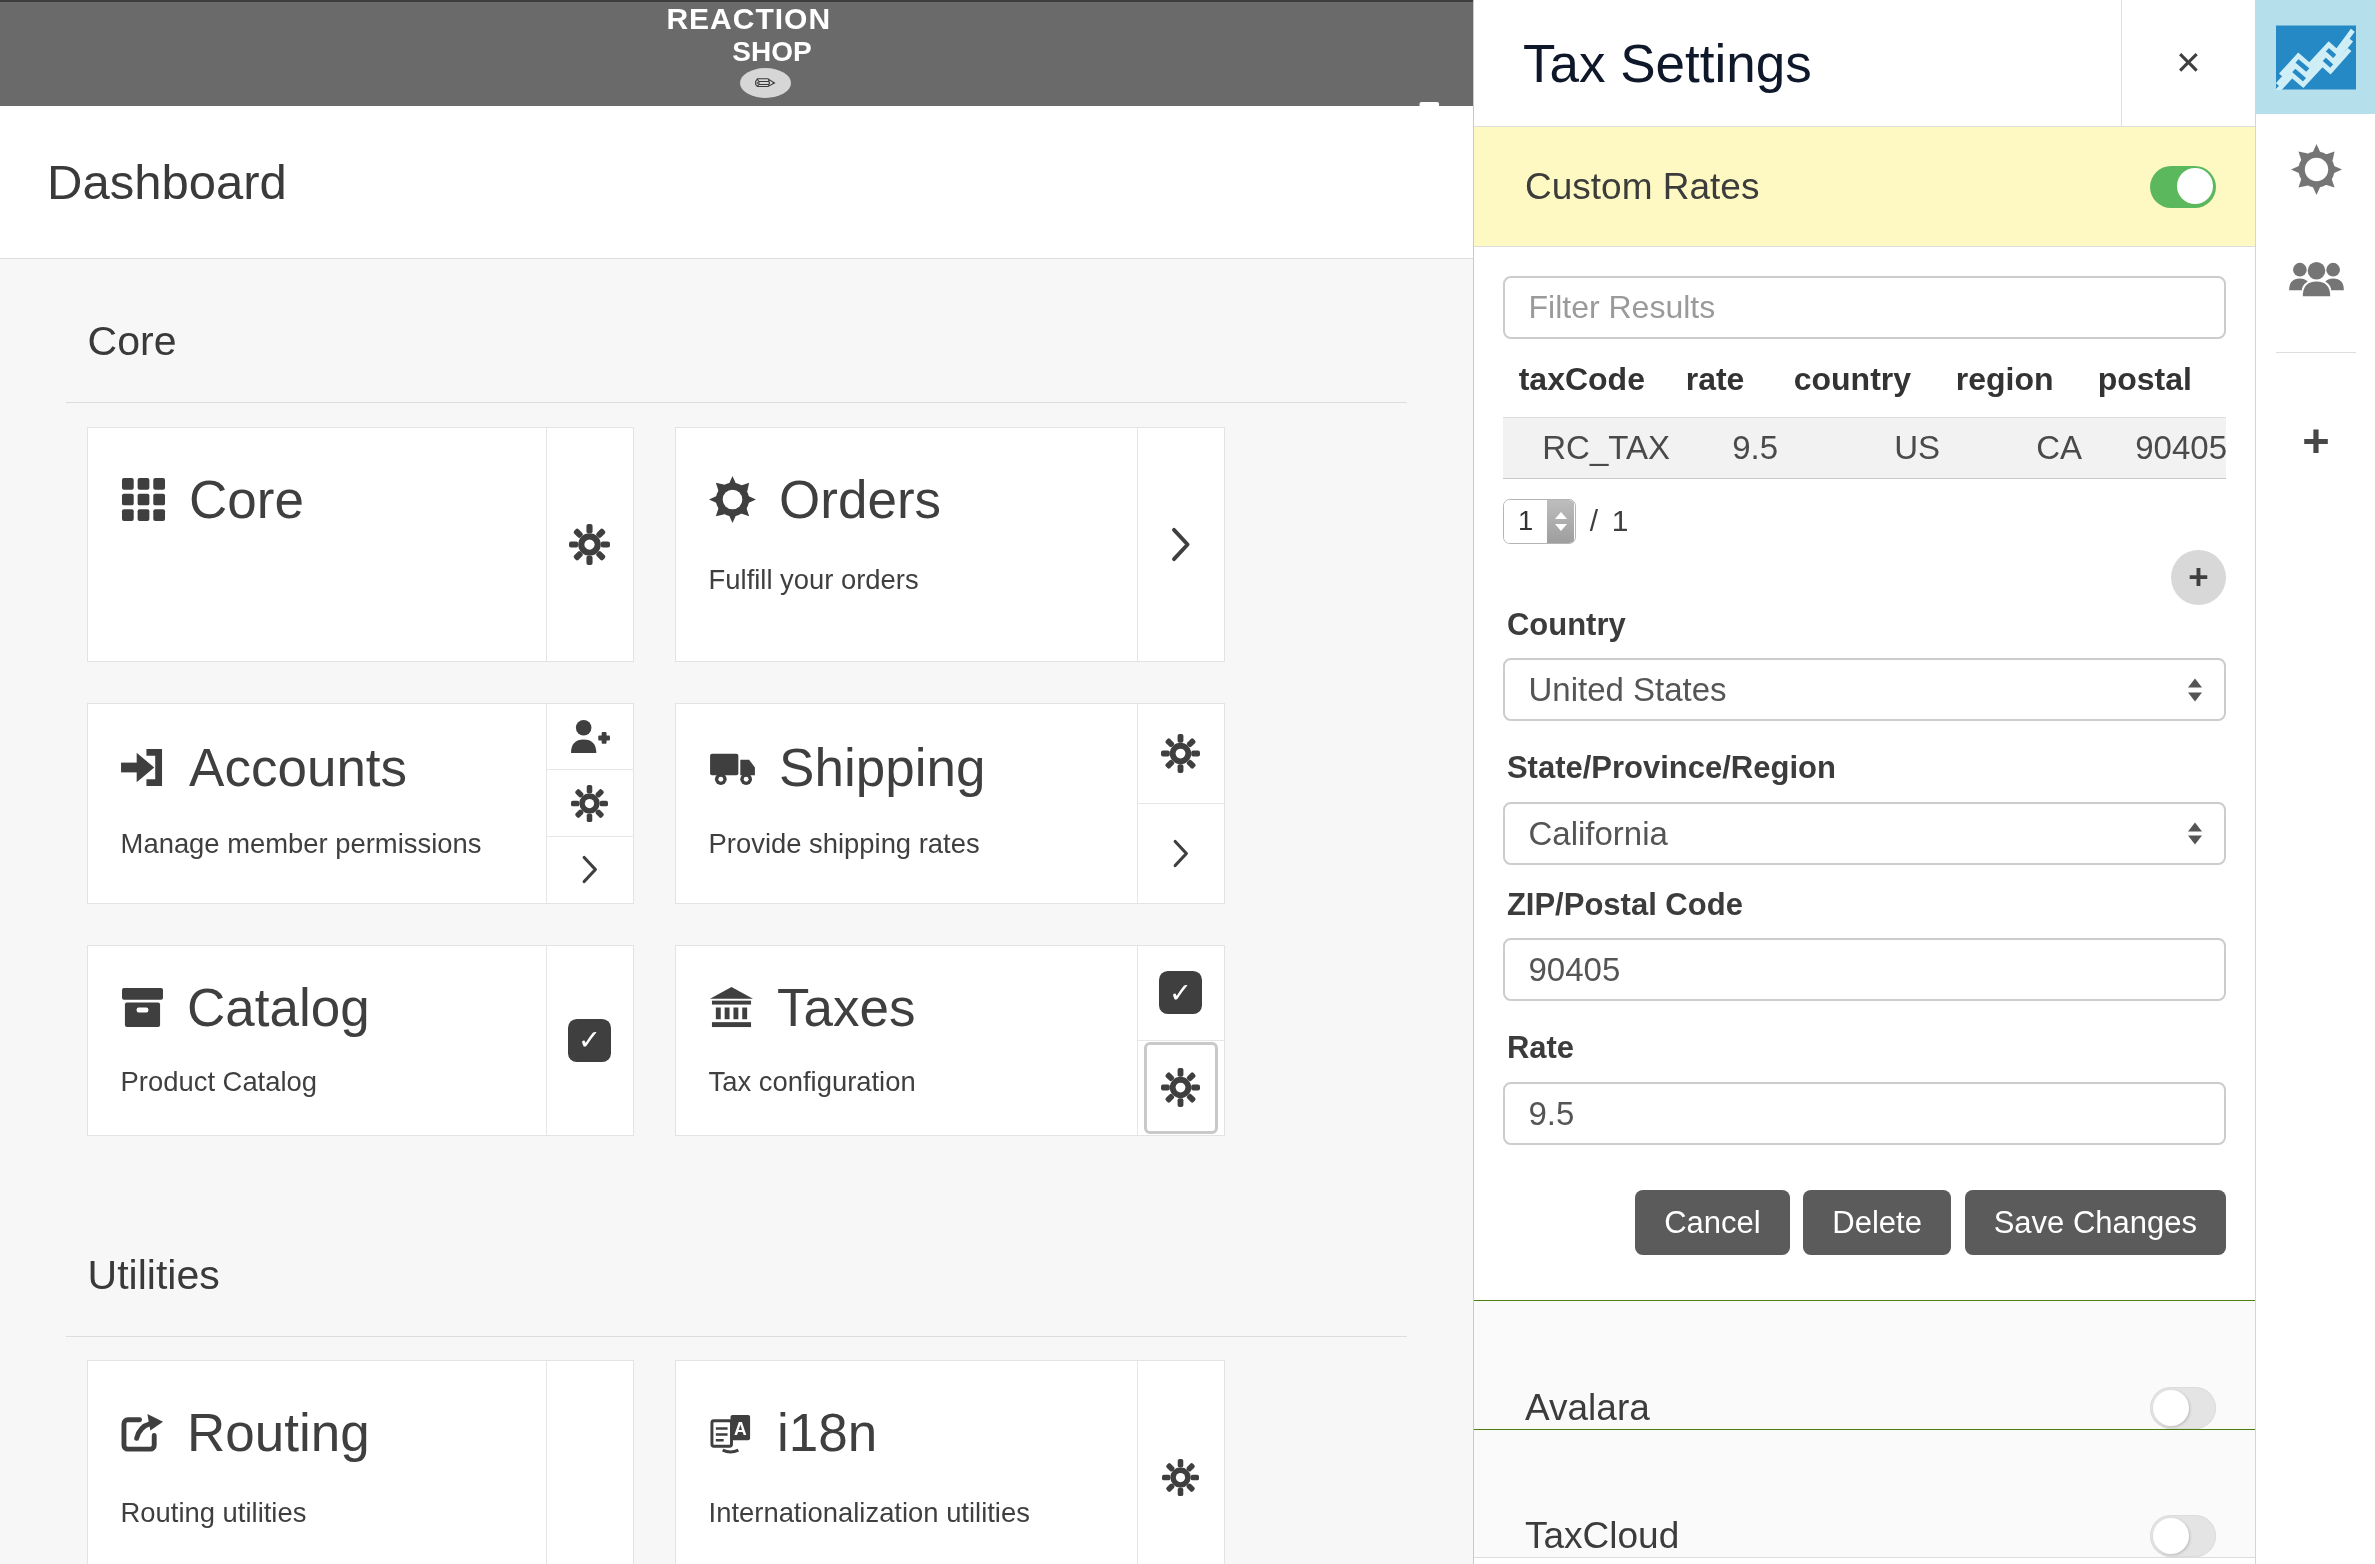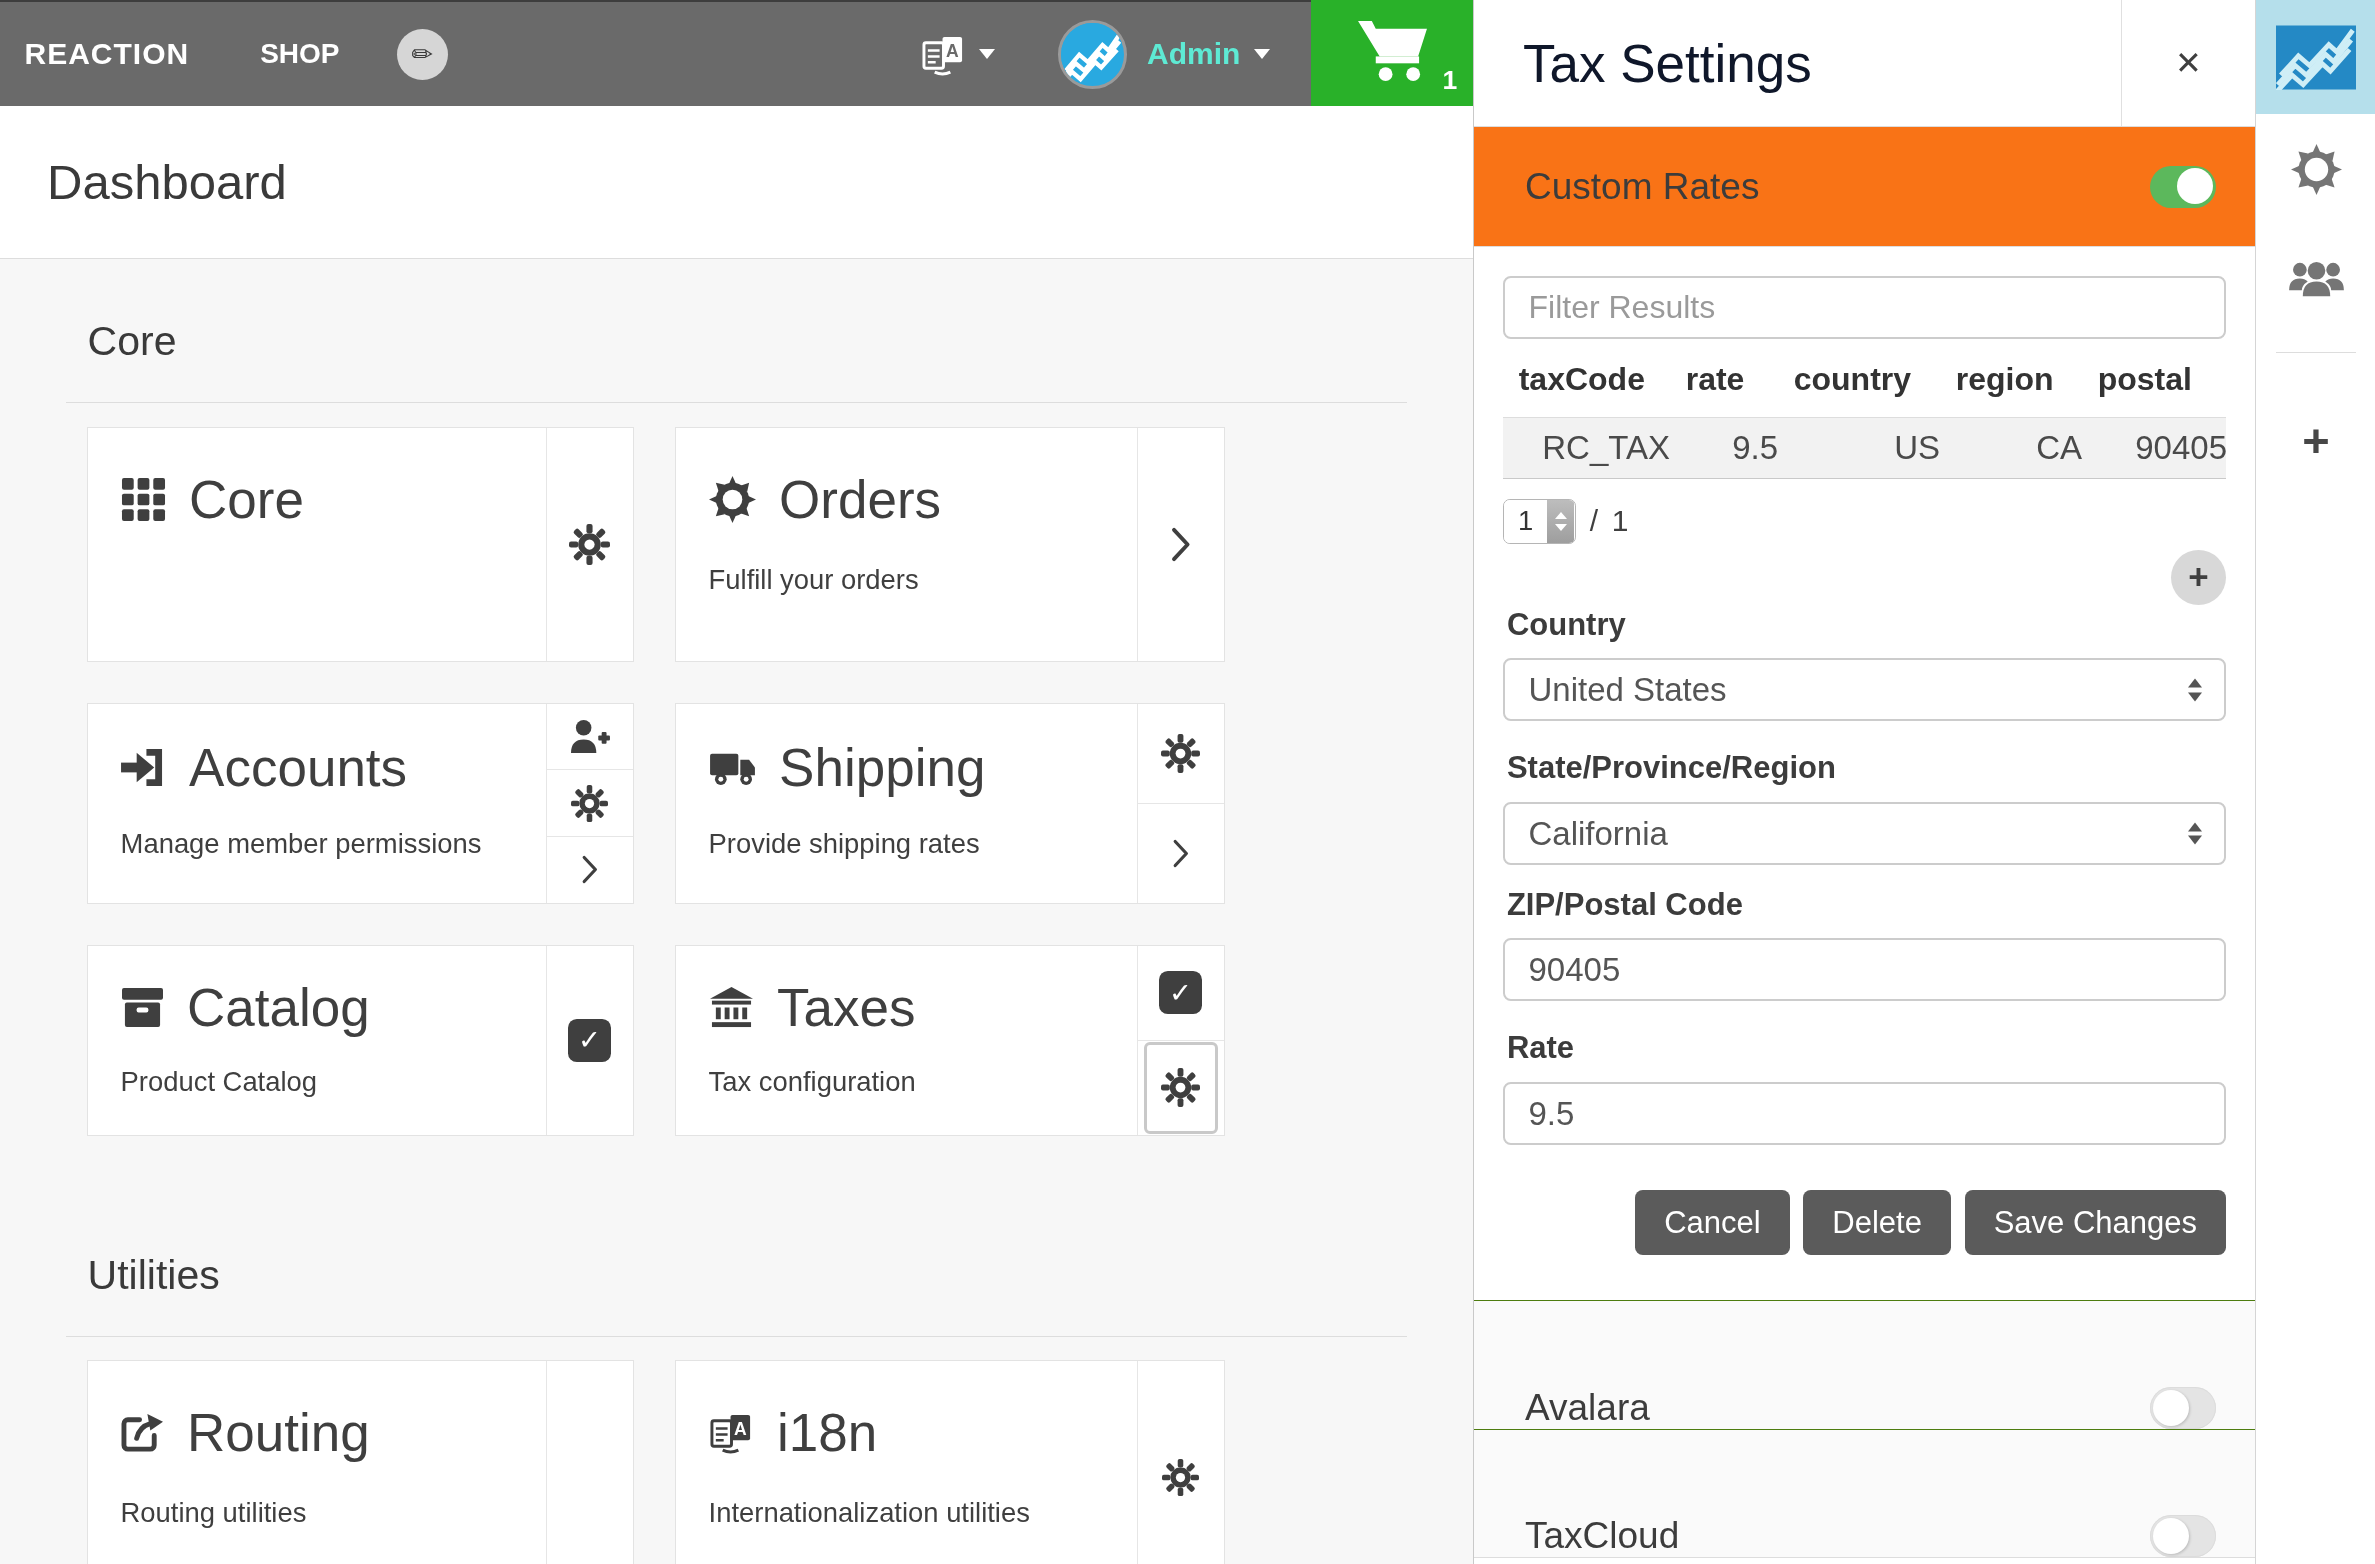"REACTION" .topbar { flex-direction: none -> column }
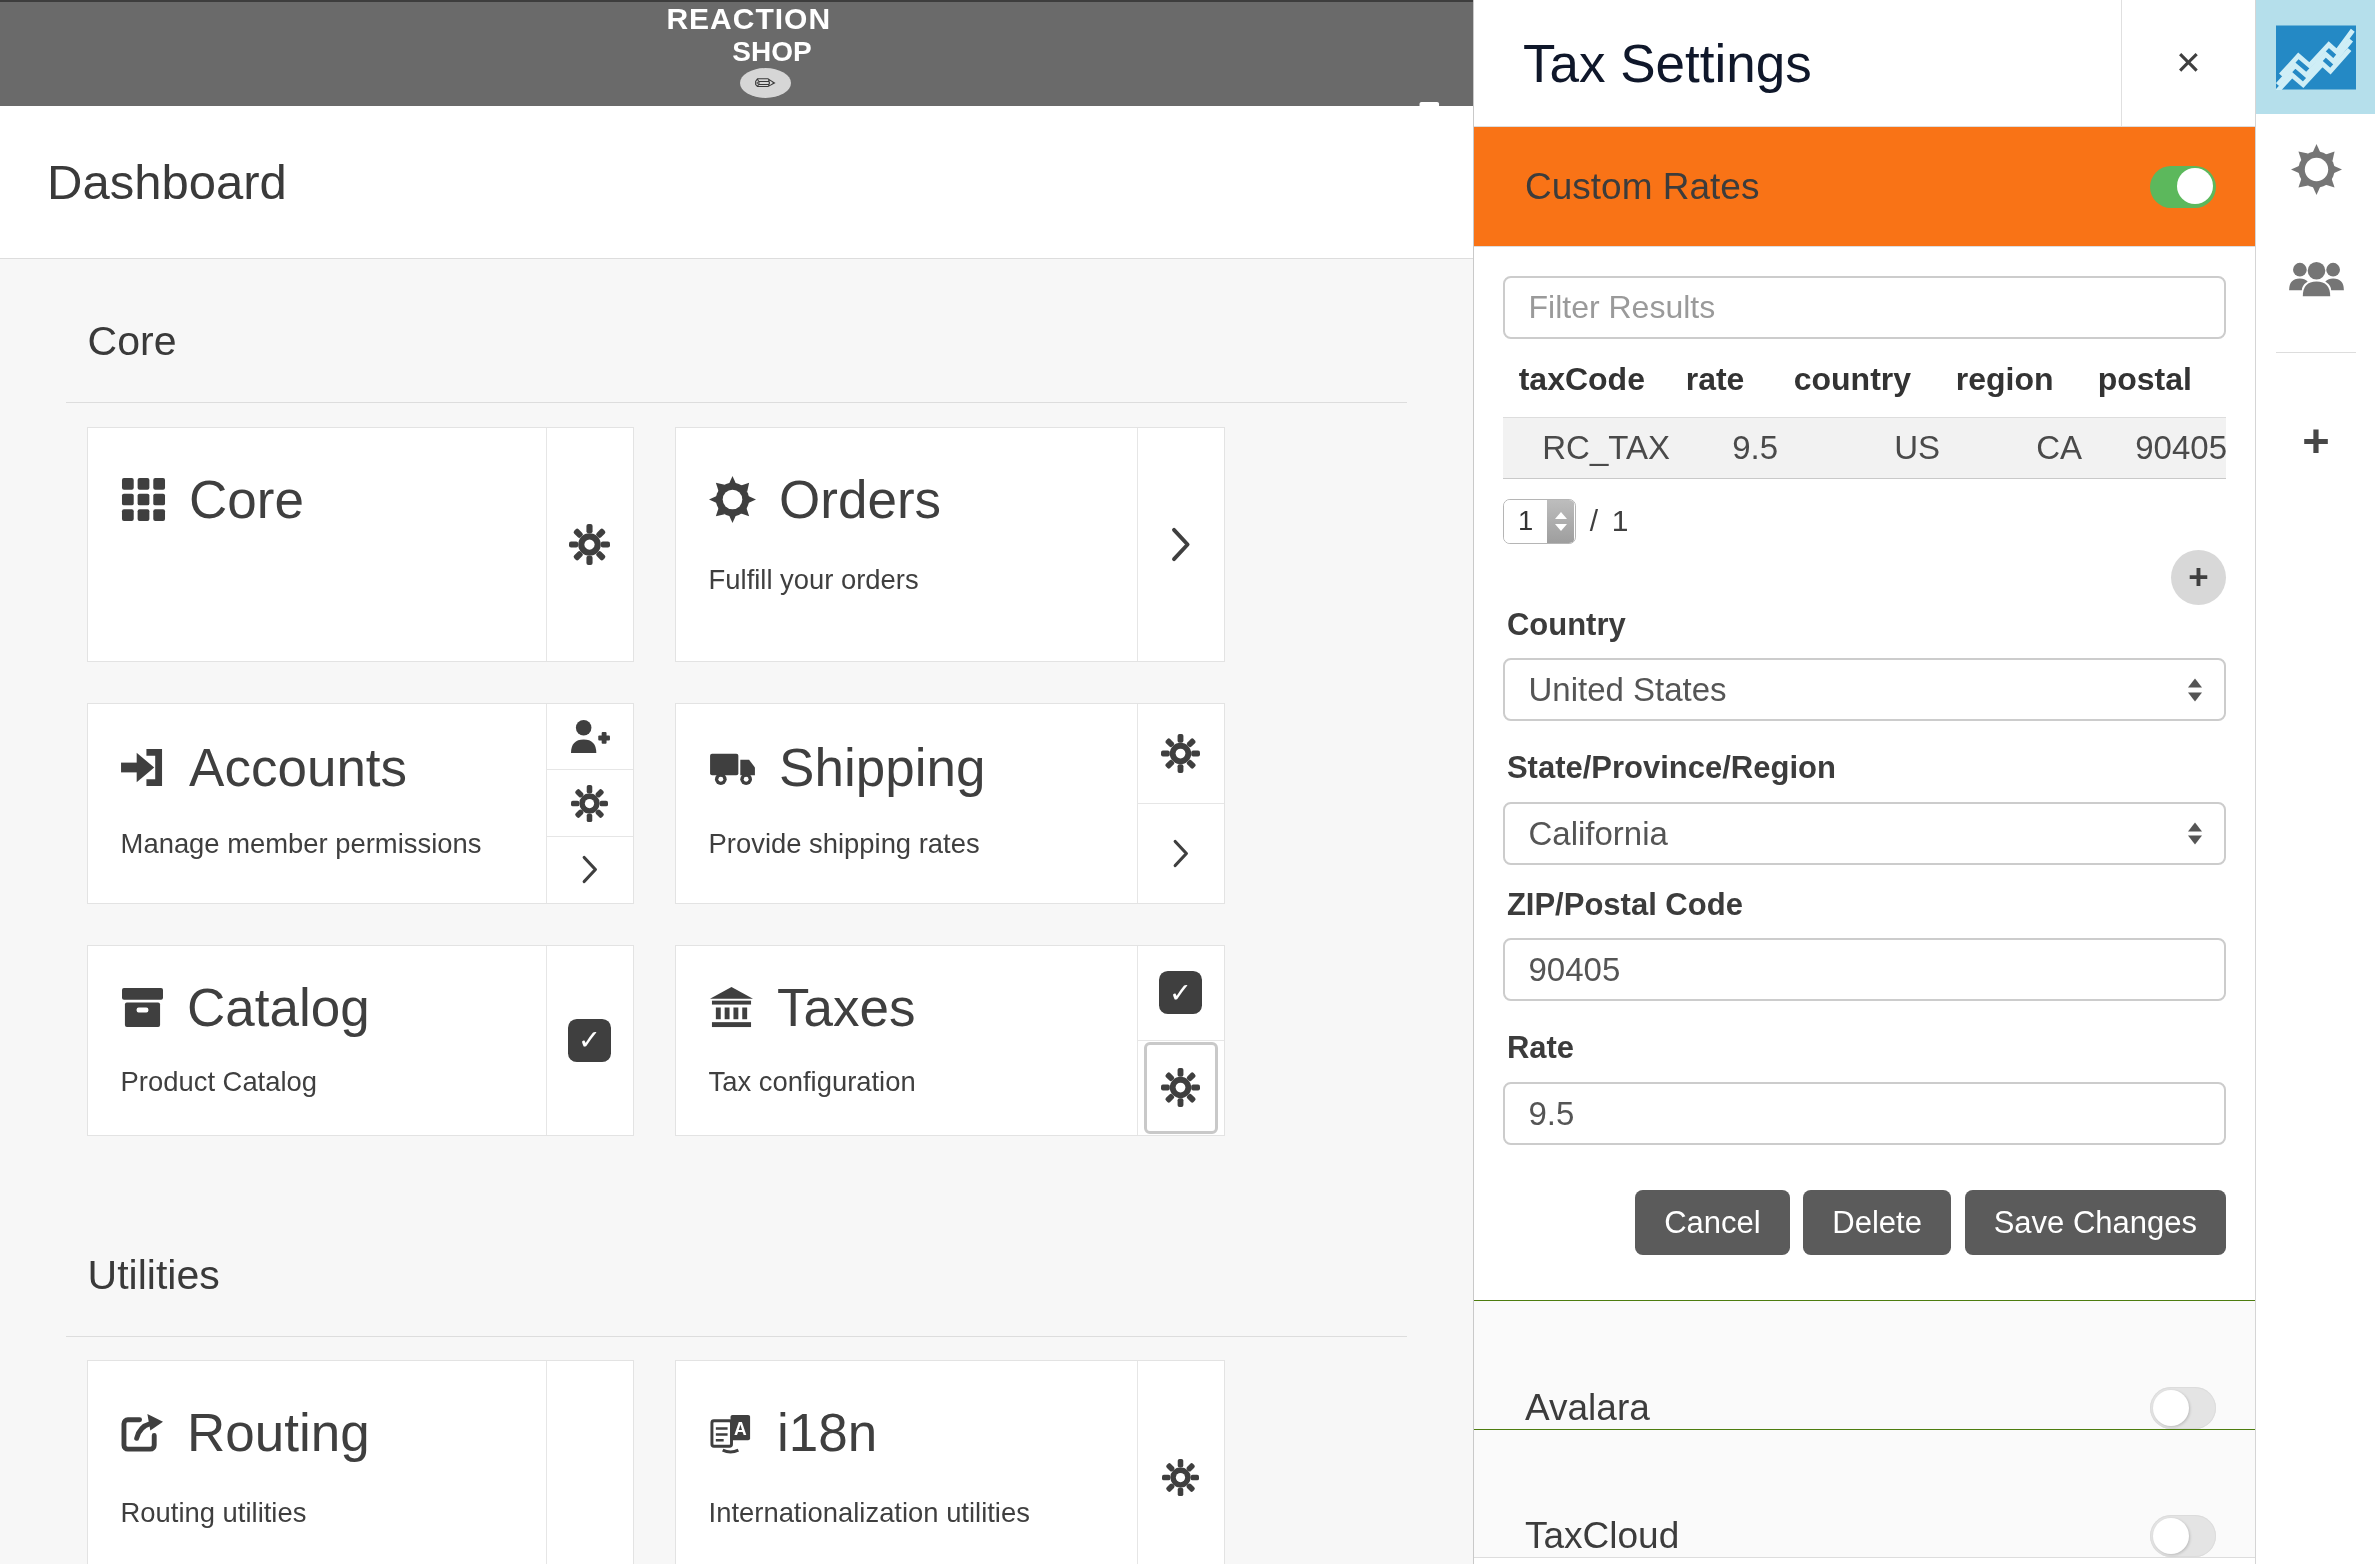"Custom Rates" .rates-row { background: #f97316 -> #fef9c3 }
